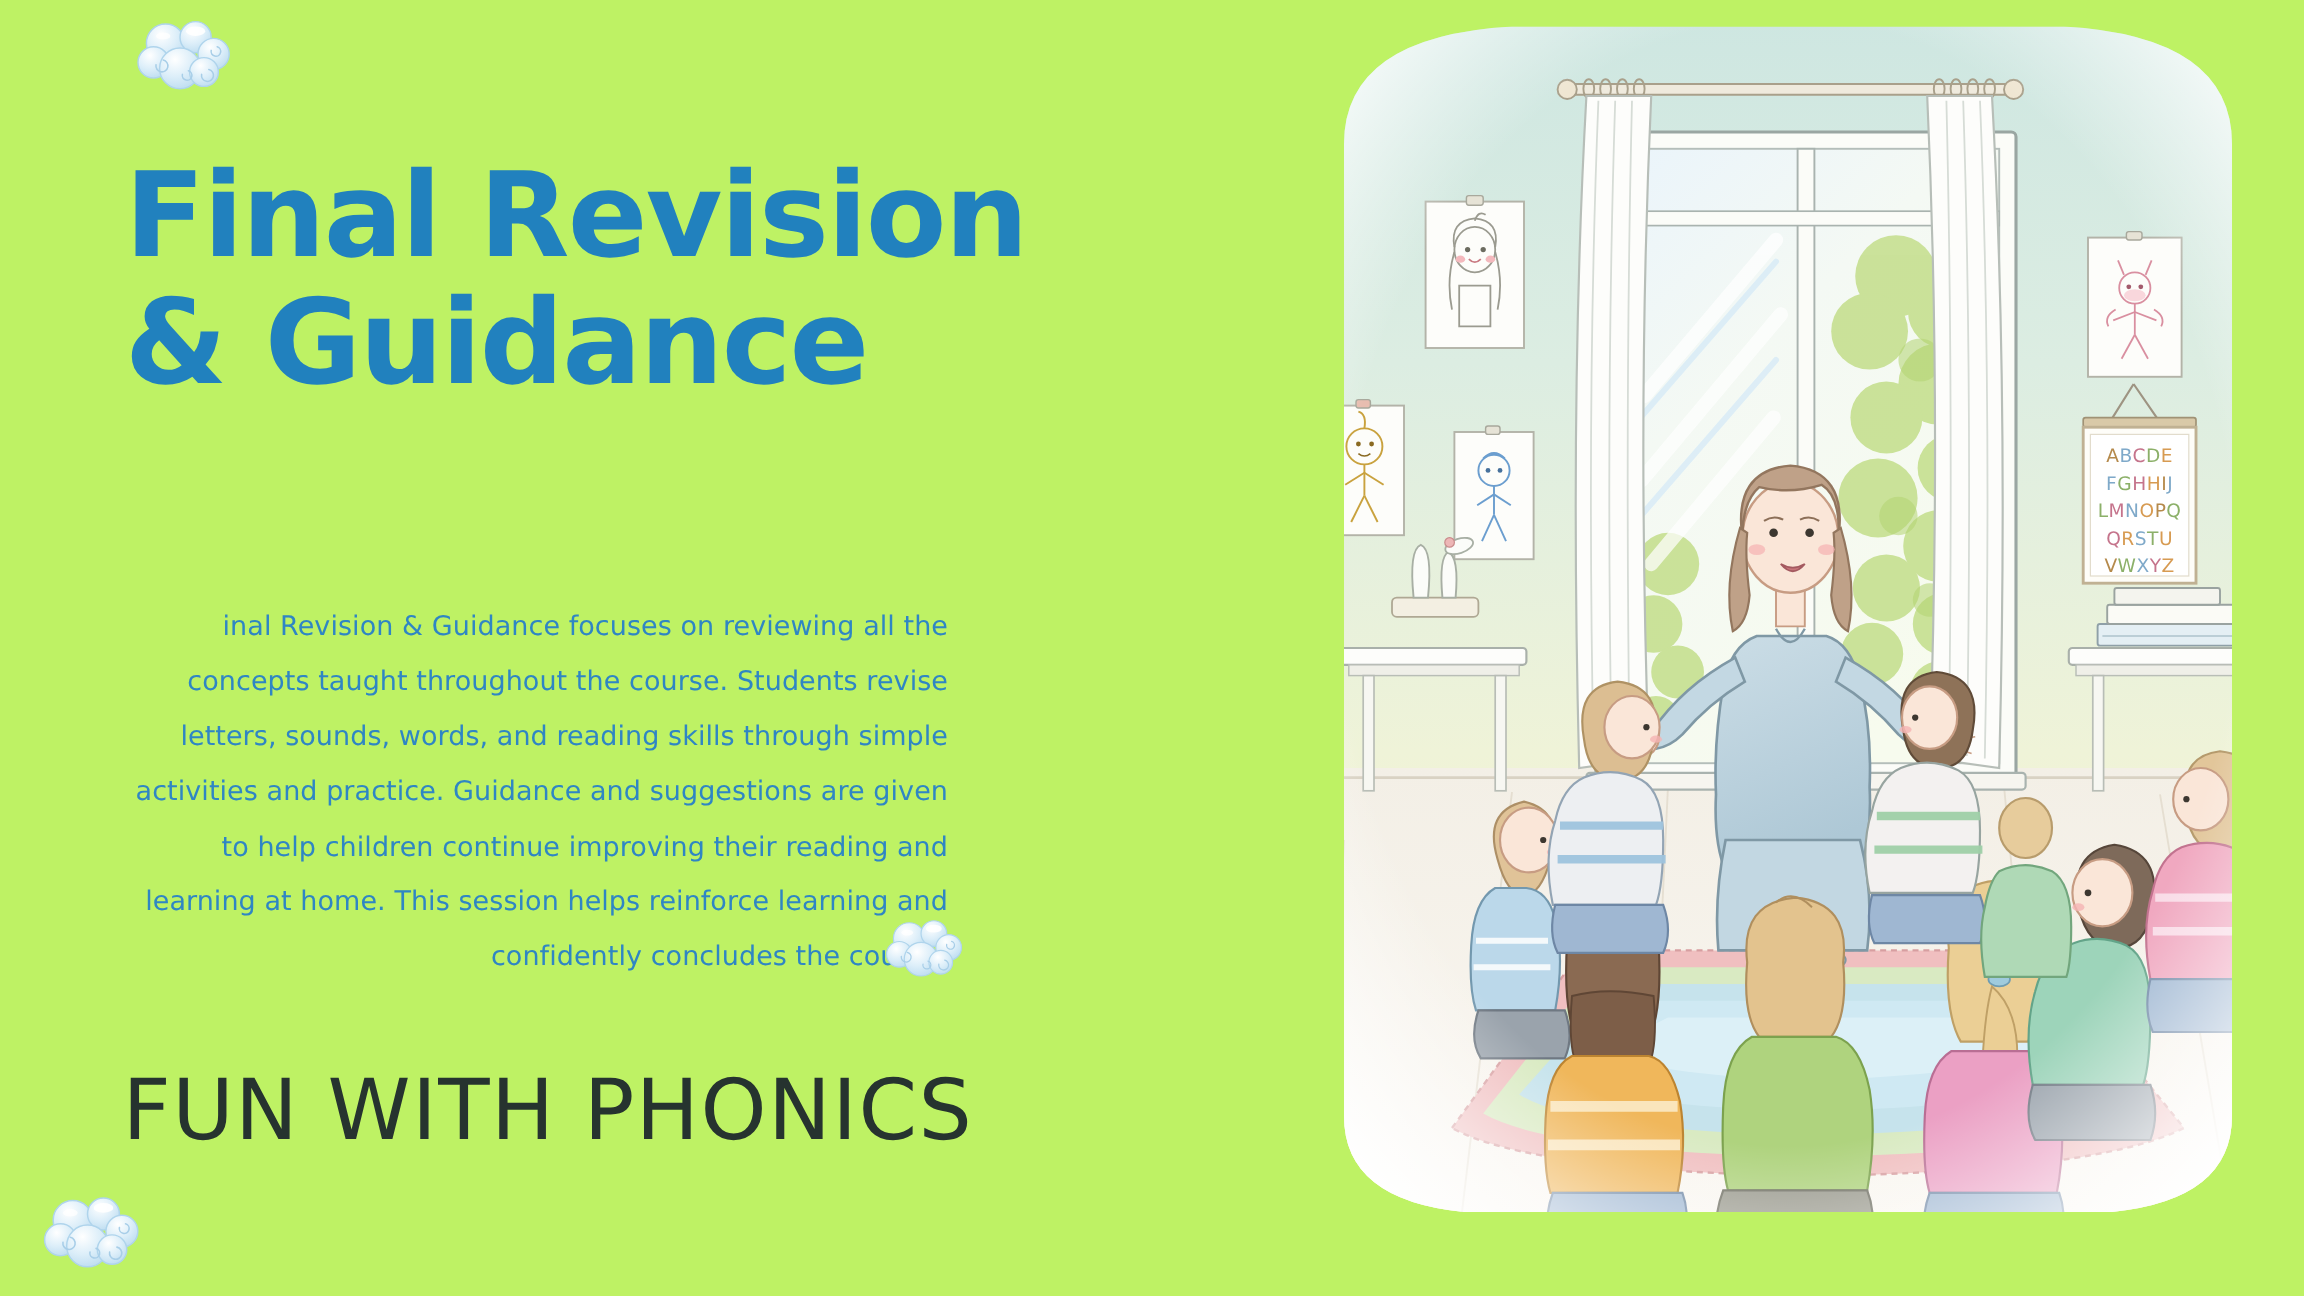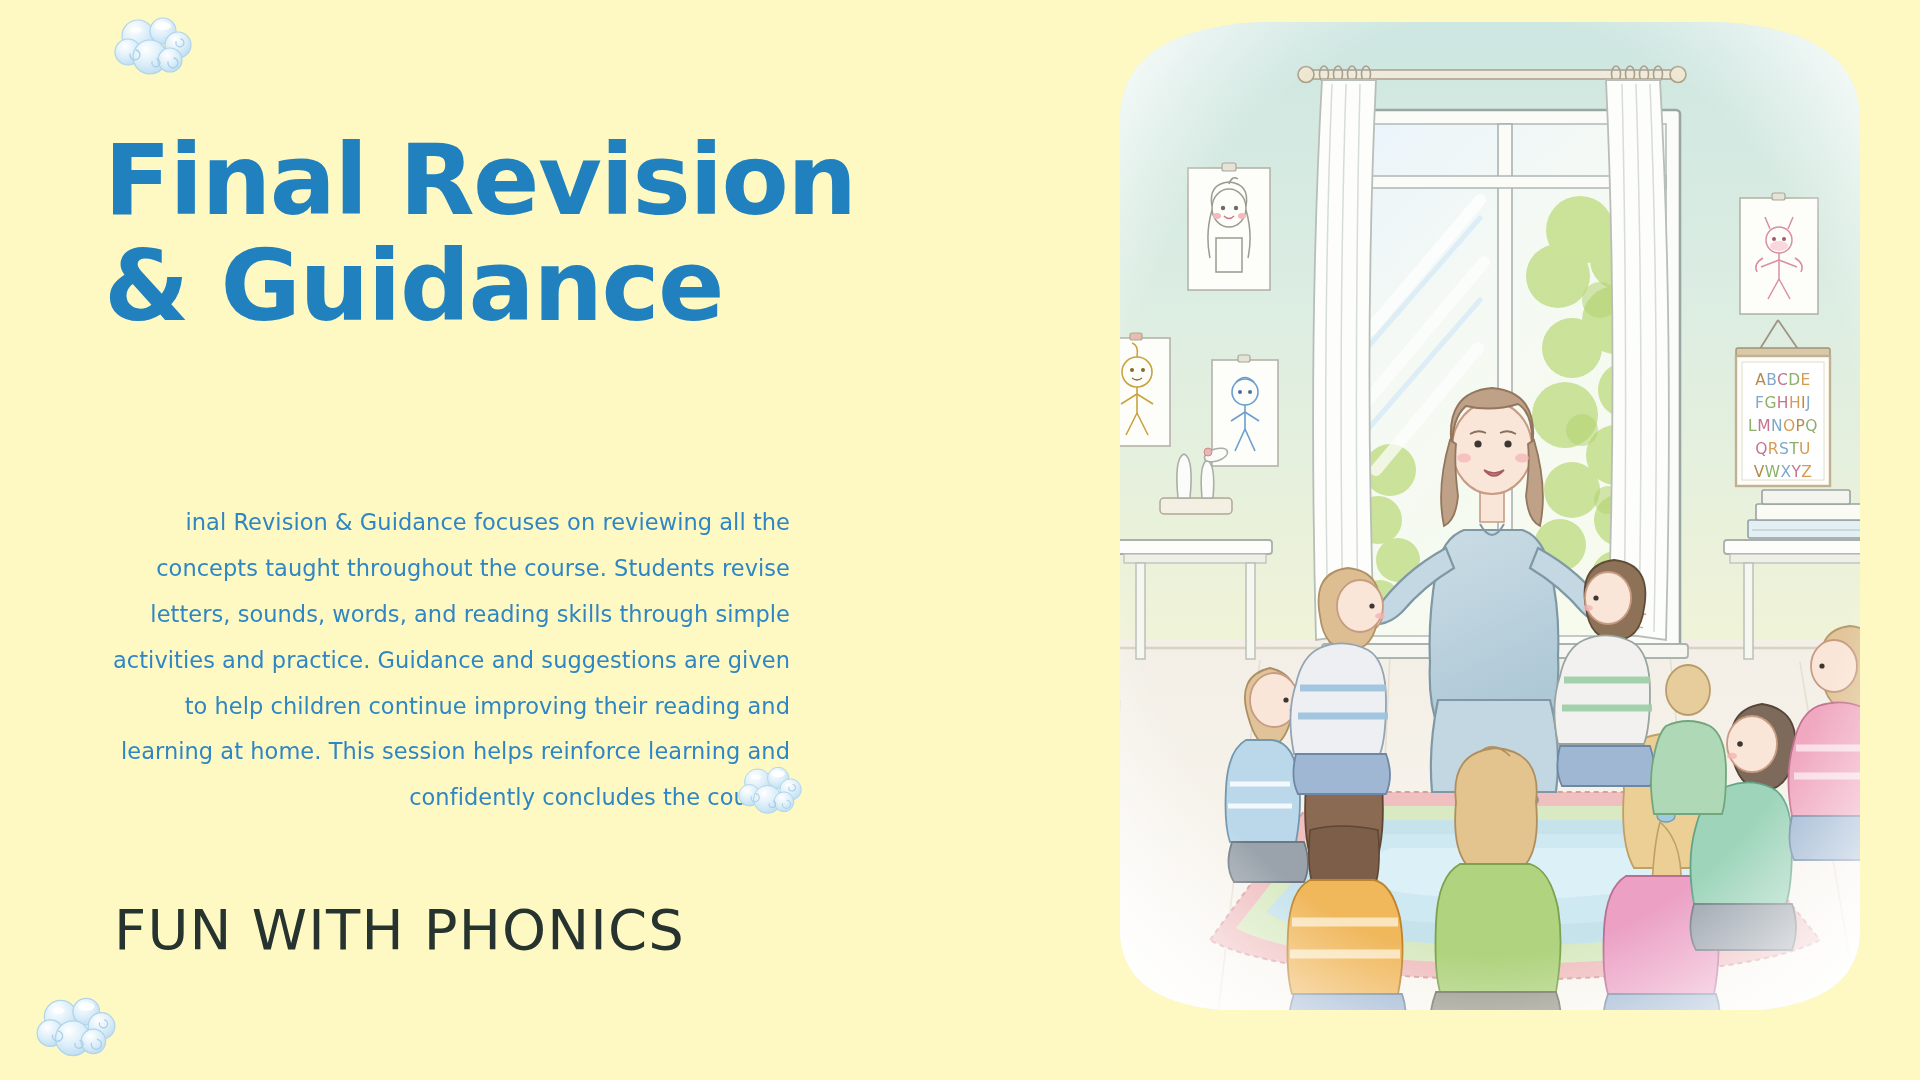"Final Revision" .slide { background: #fef9c3 -> #bef264 }
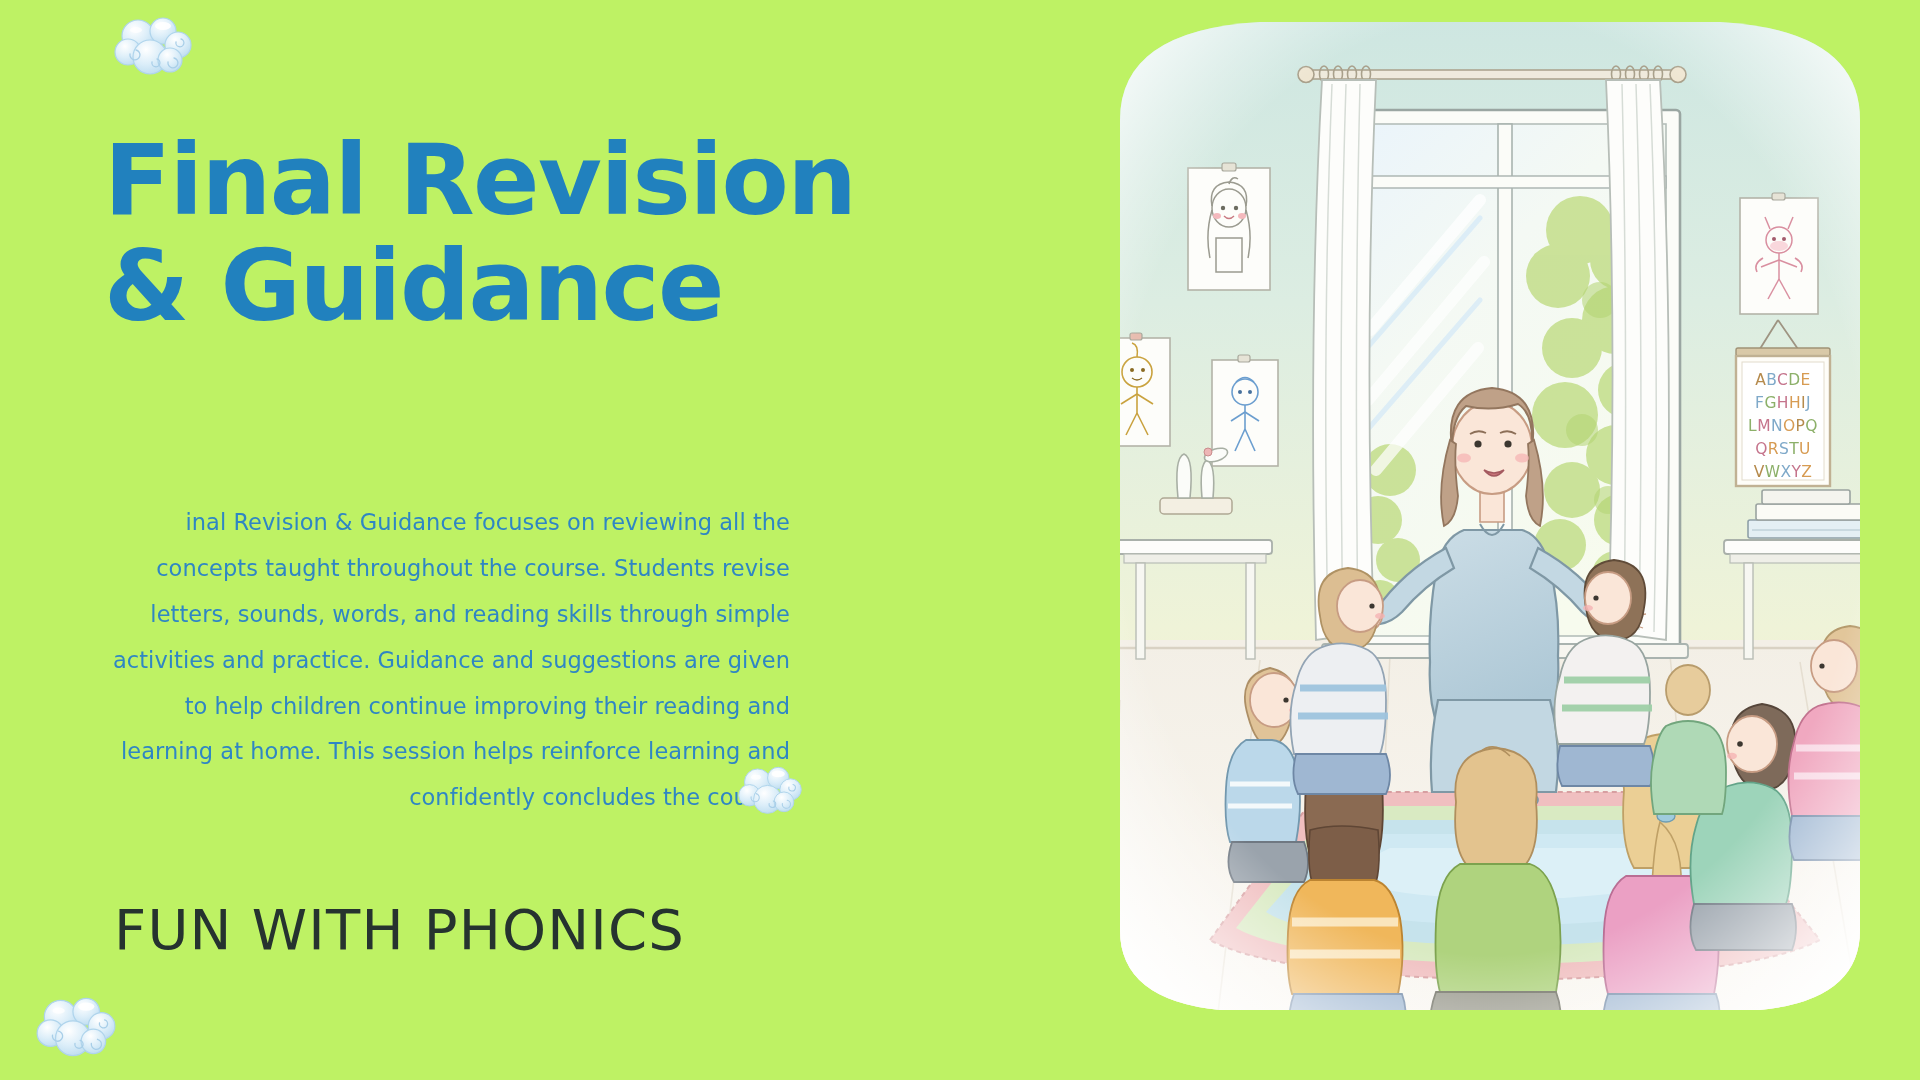"FUN WITH PHONICS" .course-name { font-size: 56px -> 70px; margin: 12px -> 0 }
